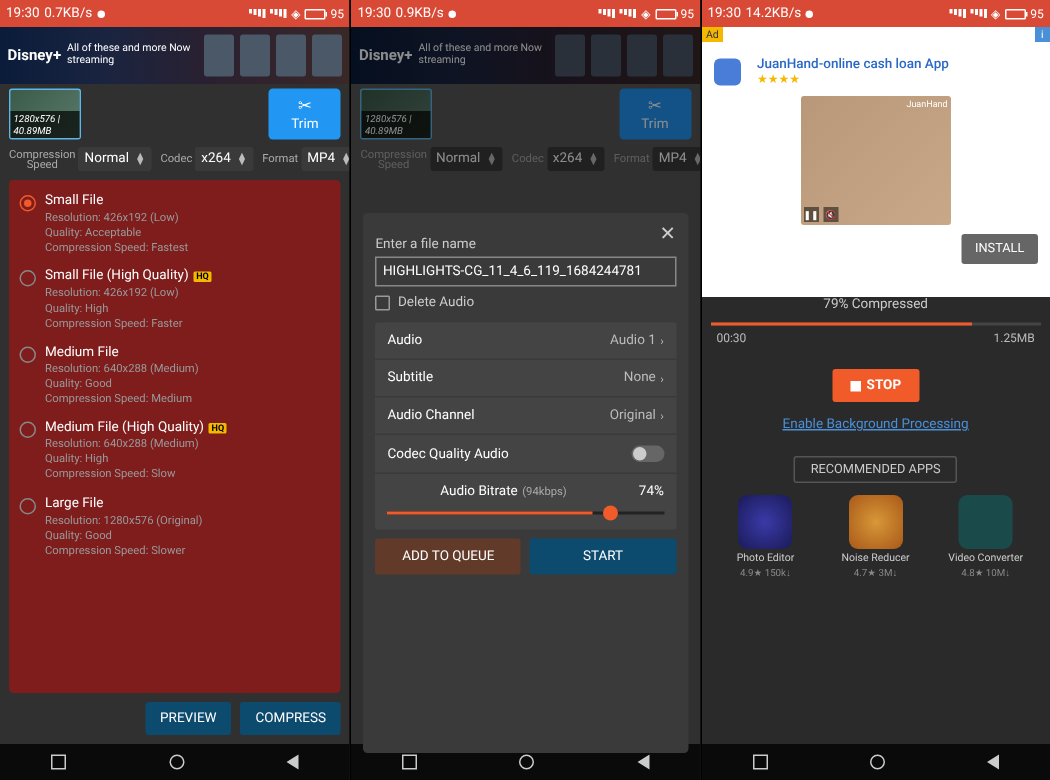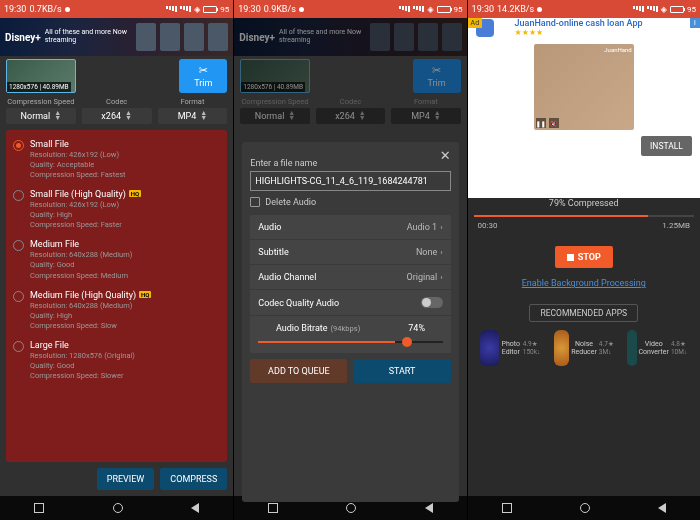"JuanHand-online cash loan App" .ad-head { gap: 21px -> 11px; padding: 0 8px 4px -> 20px 8px 4px }
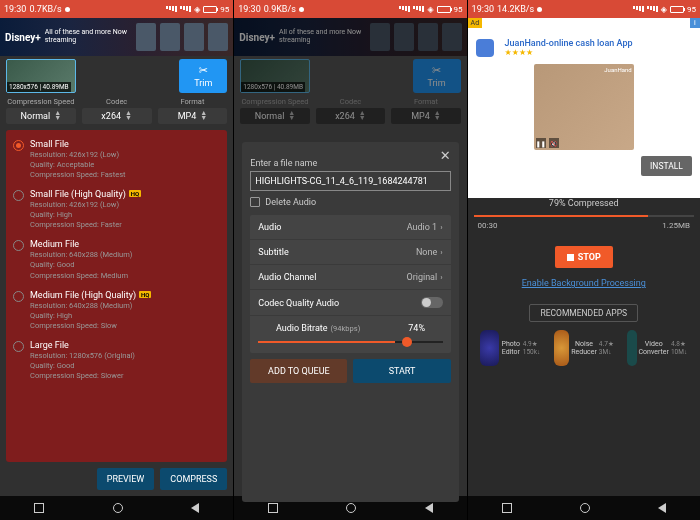"1280x576 | 40.89MB" .thumb { font-style: none -> italic; width: 70px -> 48px }
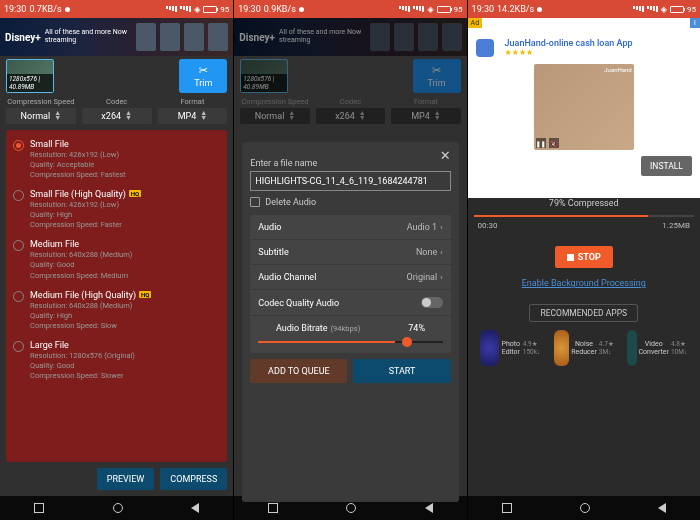"Compression Speed" .dd { flex-direction: column -> row }
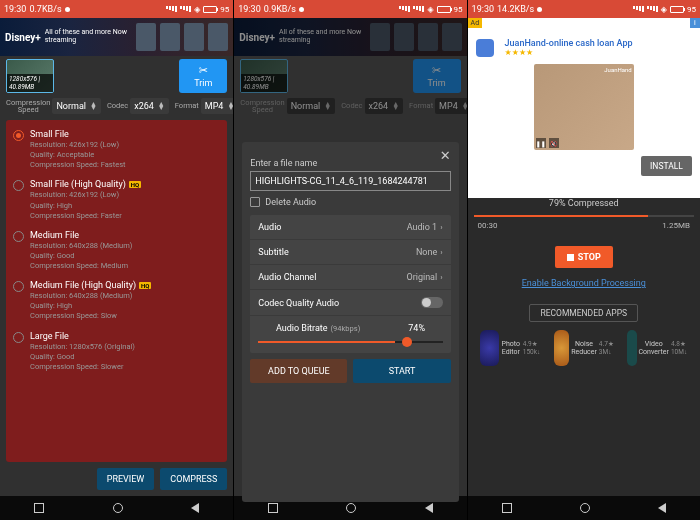"Audio Bitrate (94kbps)" .bitrate-row { justify-content: center -> flex-end }
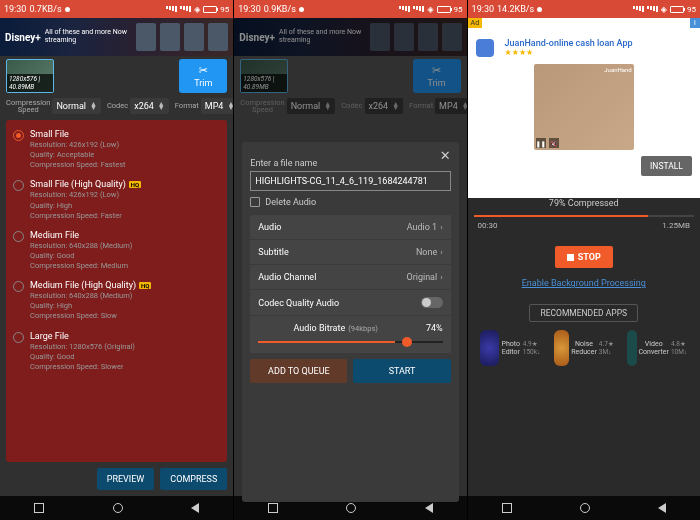"Photo Editor" .rec { flex-direction: row -> column }
